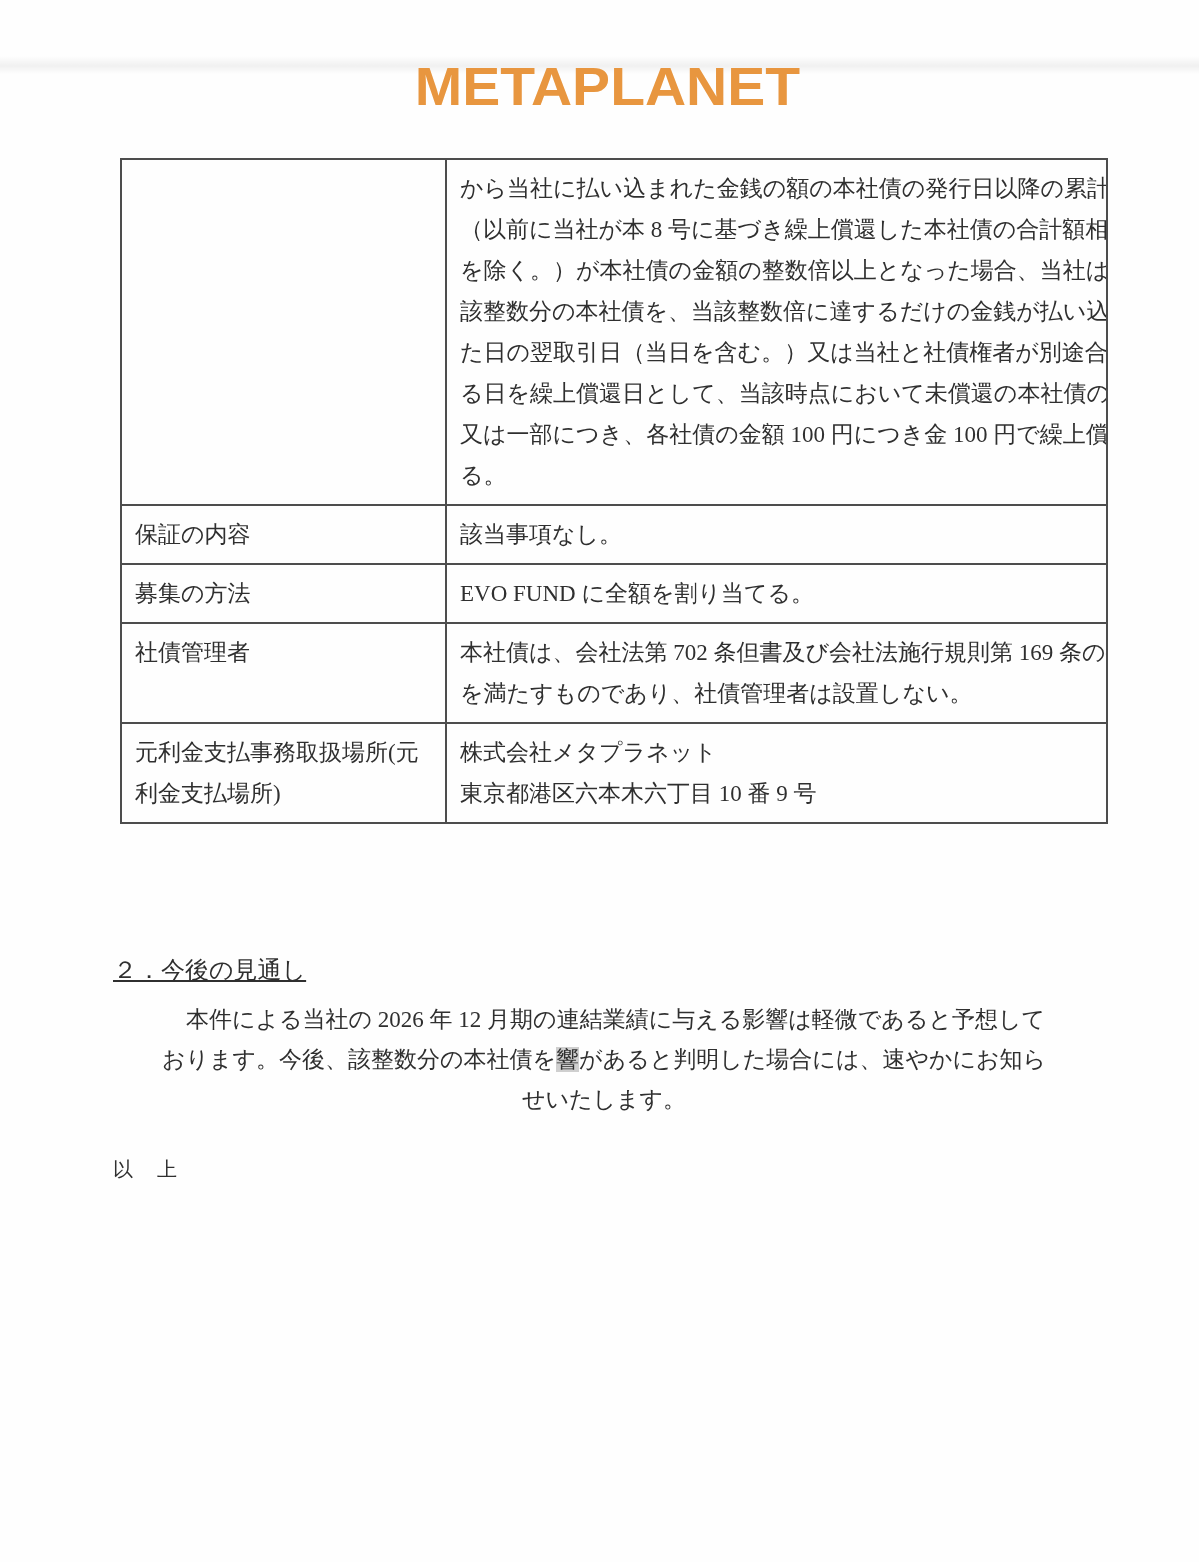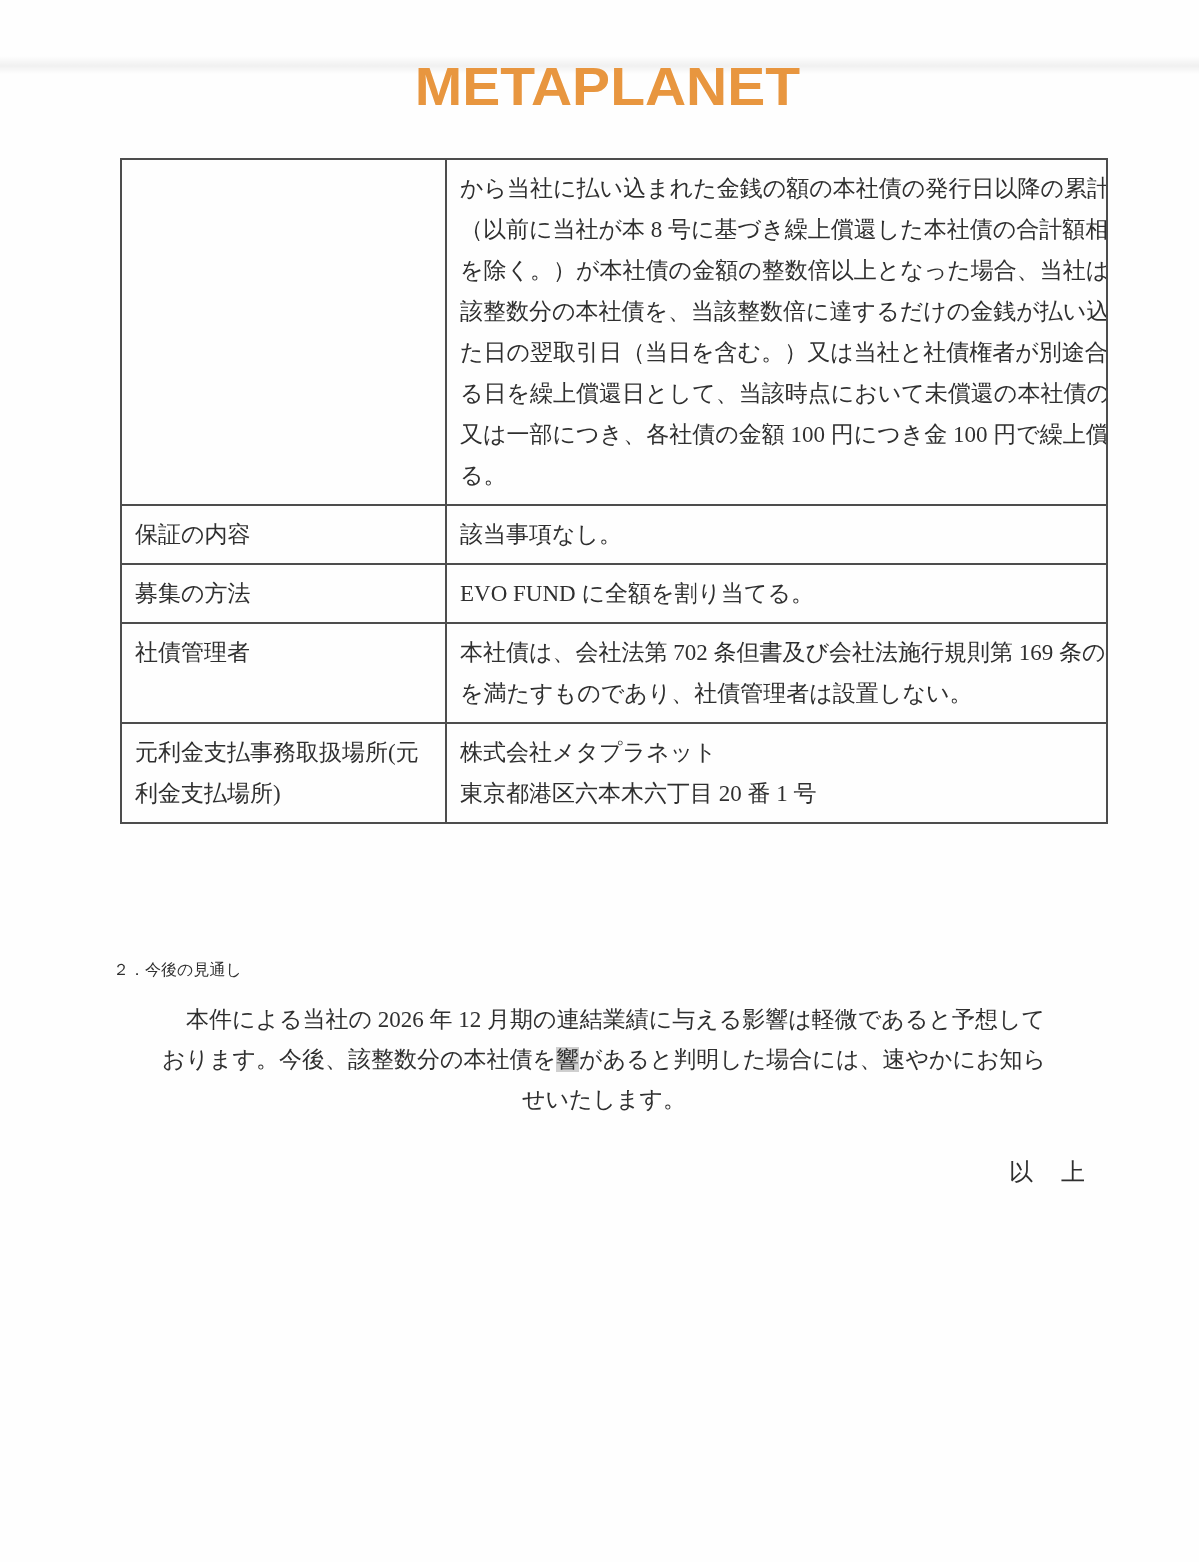"東京都港区六本木六丁目 20 番 1 号" div.tline { text: 20 番 1 -> 10 番 9 }
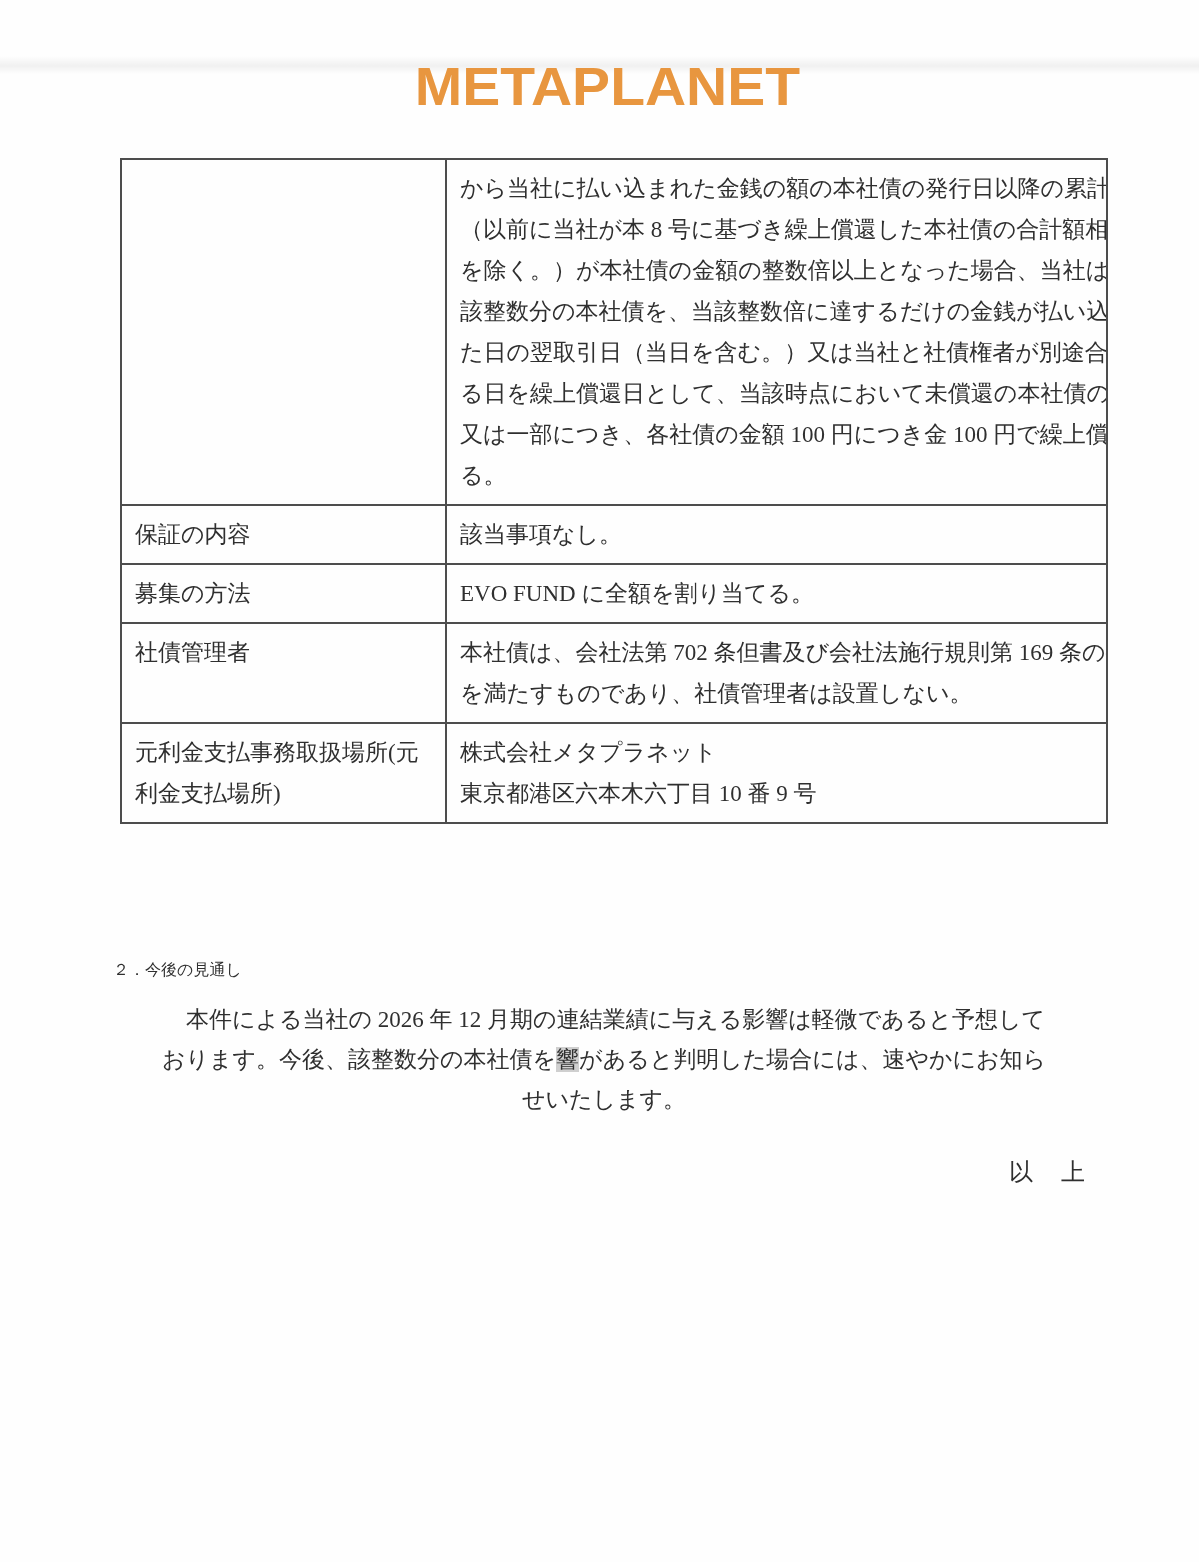"２．今後の見通し" .outlook-heading { font-size: 16px -> 24px; text-decoration: none -> underline }
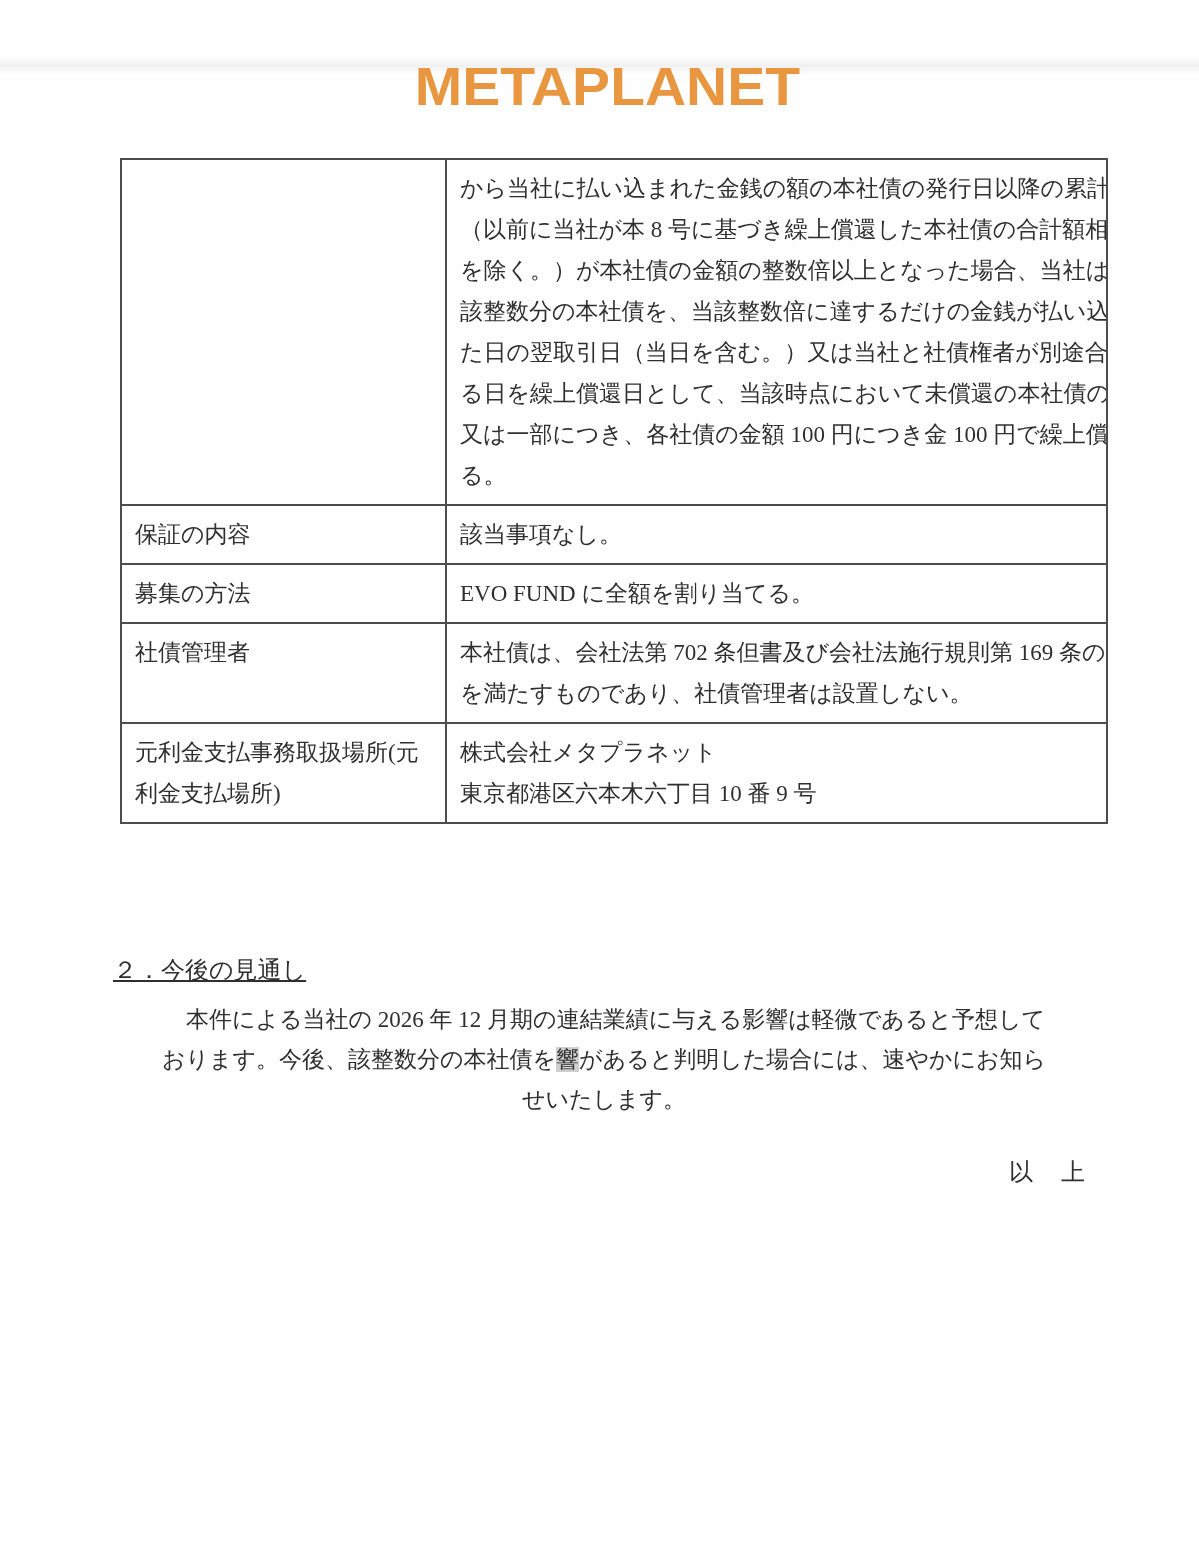"以 上" .closing { font-size: 24px -> 20px; text-align: right -> none }
